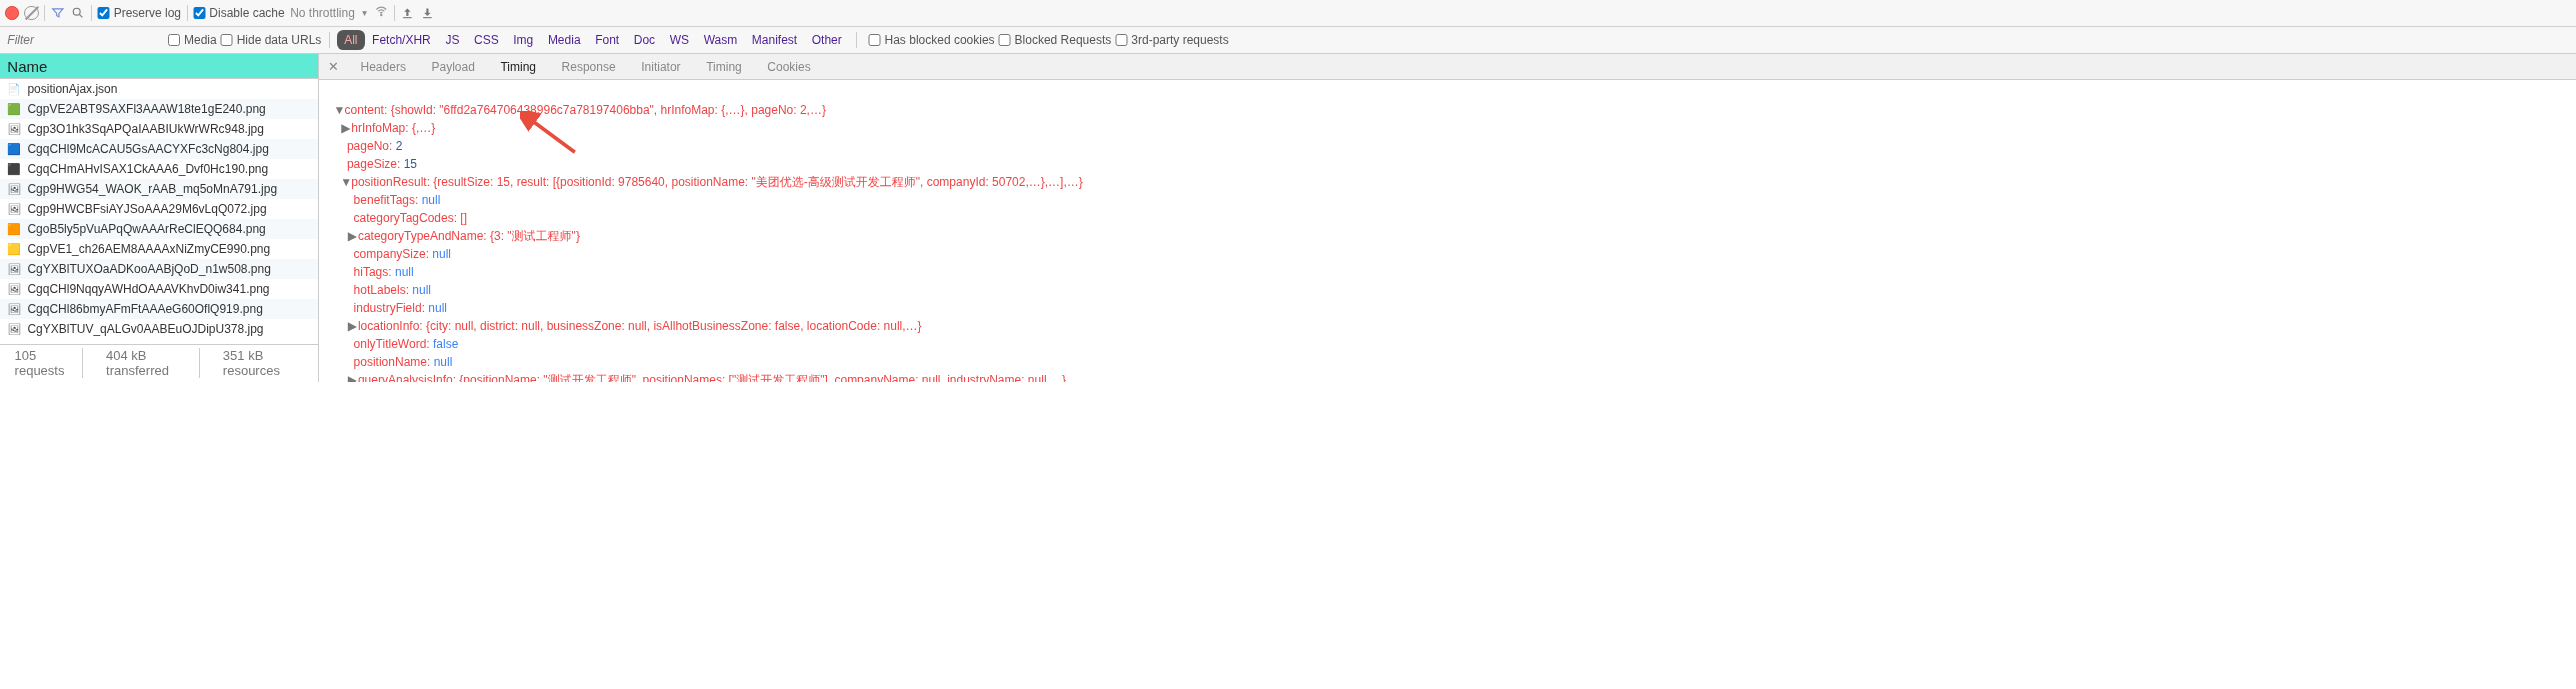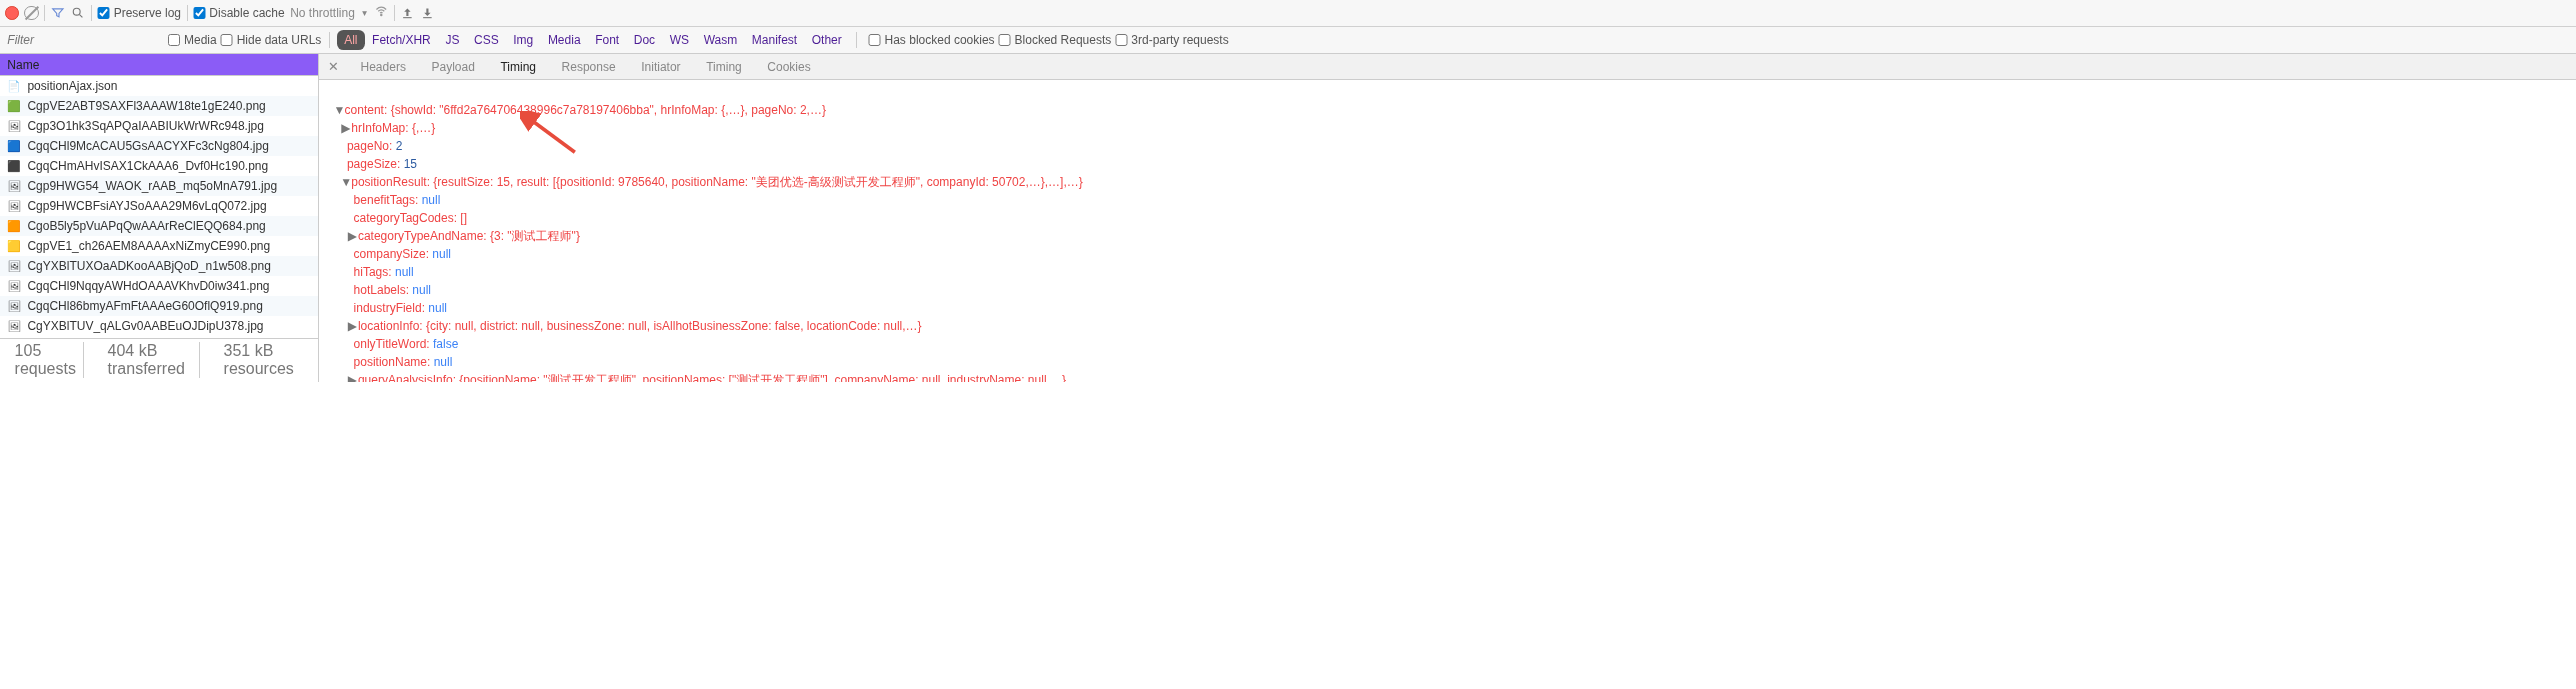"Name" .requests-header { background: #8b5cf6 -> #5eead4; font-size: 12px -> 15px }
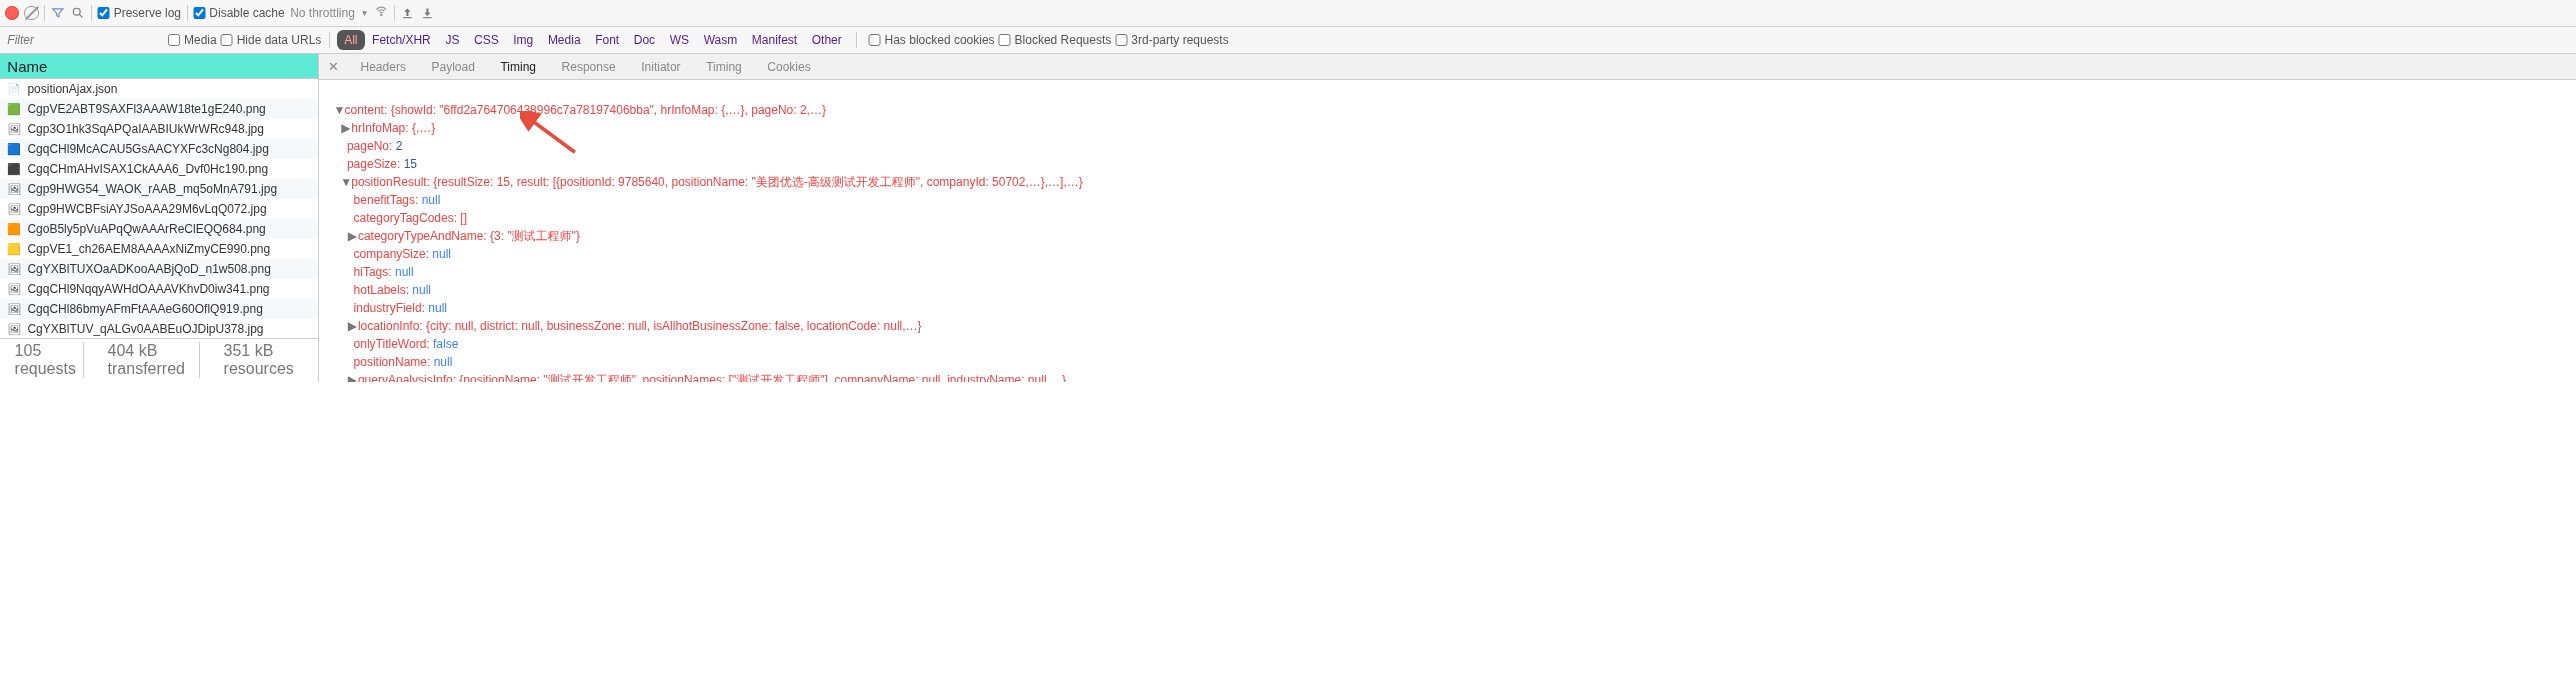"105 requests" .status-bar { font-size: 16px -> 13px }
